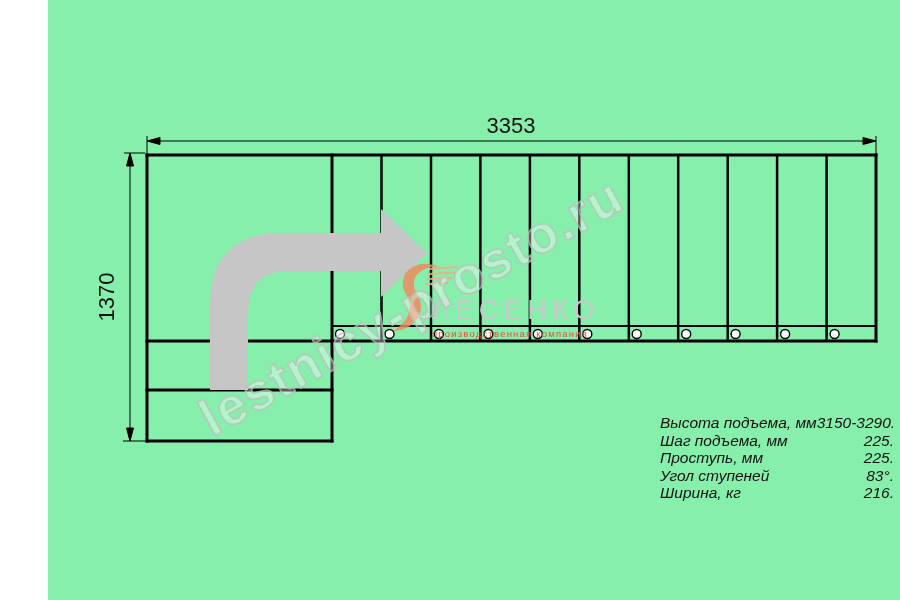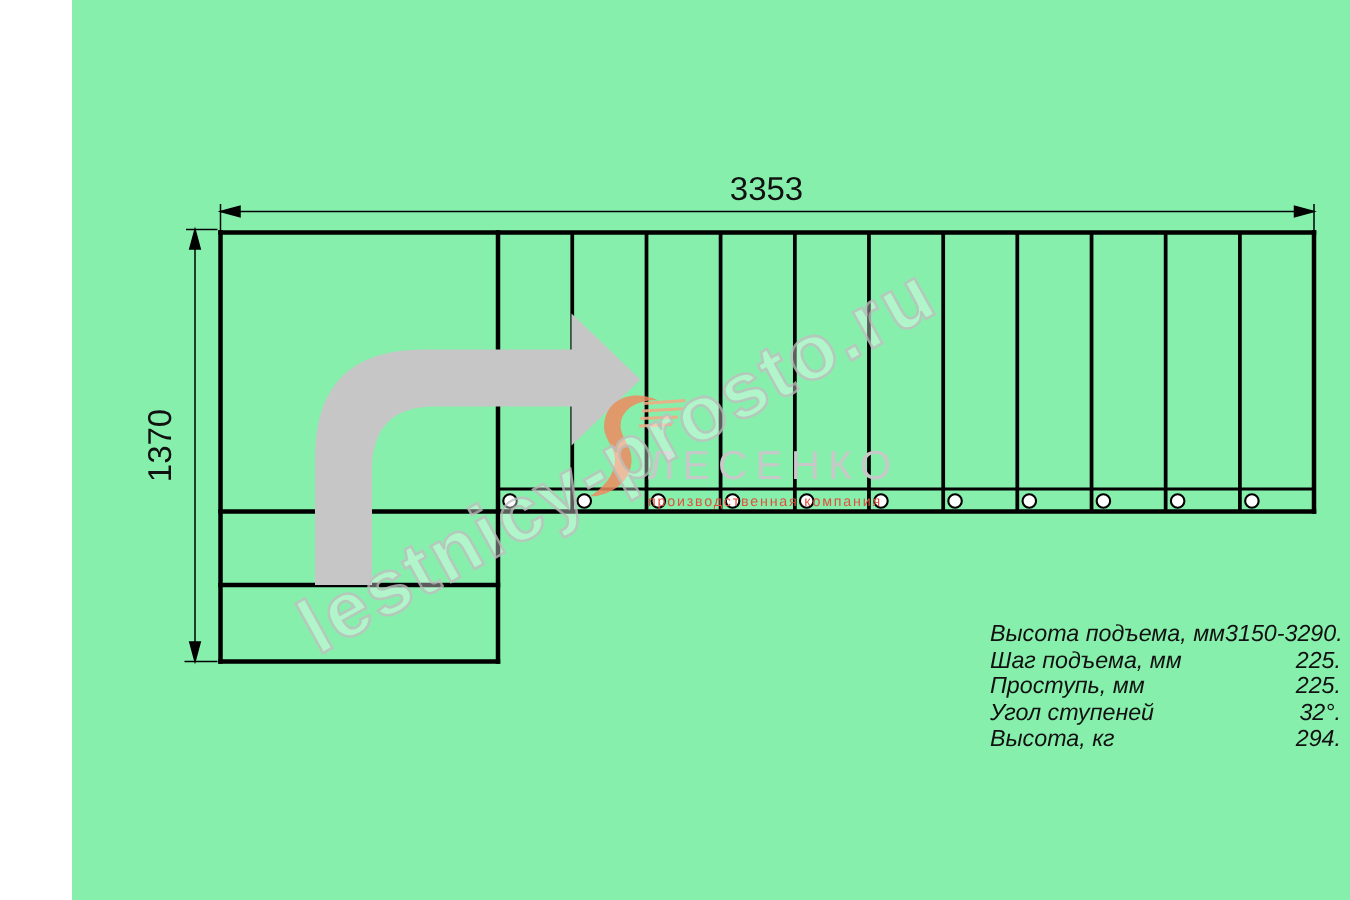"32°." span.spec-value { text: 32 -> 83 }
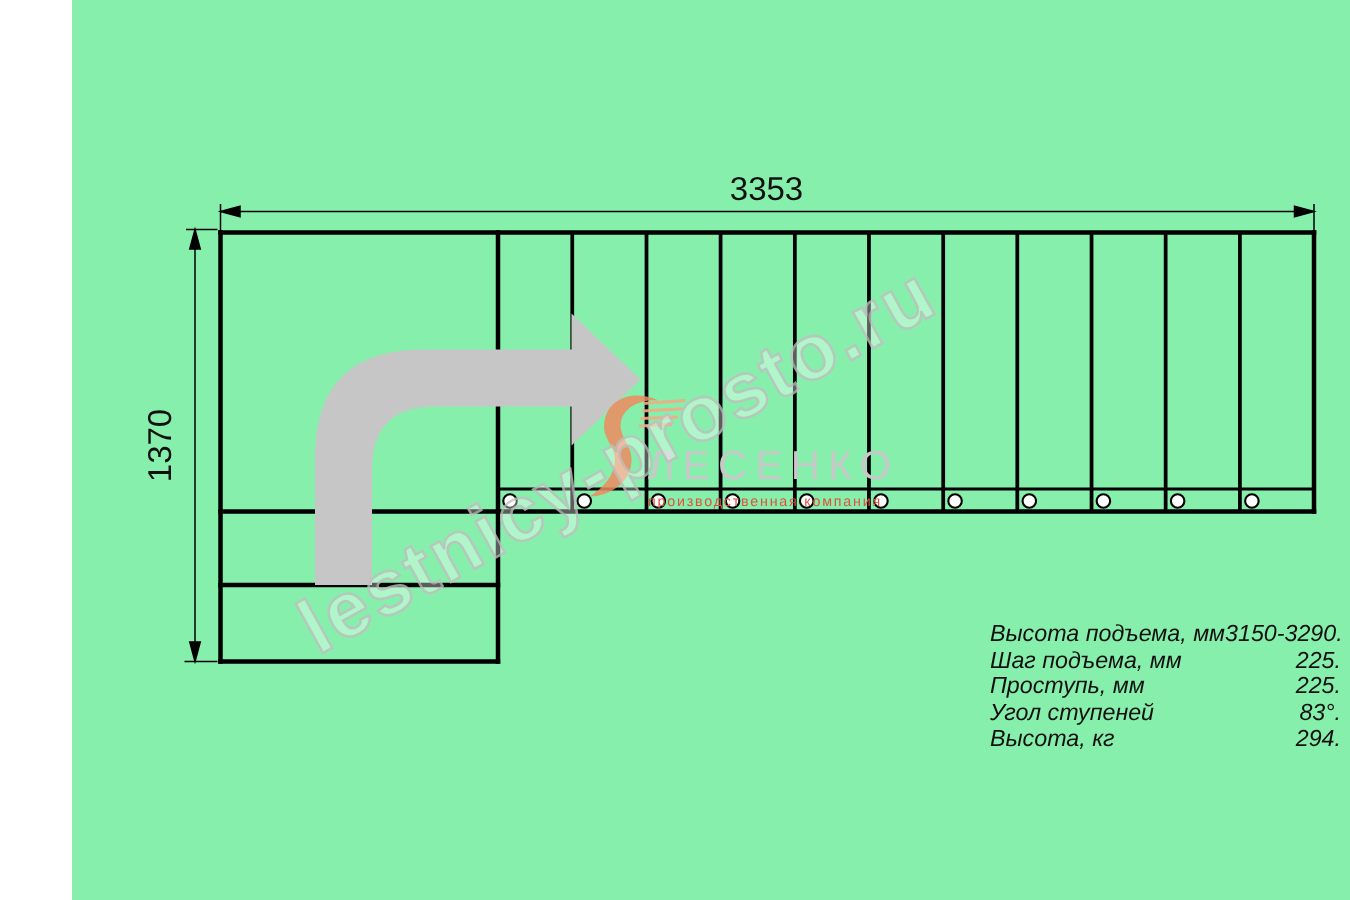"Высота, кг" span.spec-label { text: Высота -> Ширина }
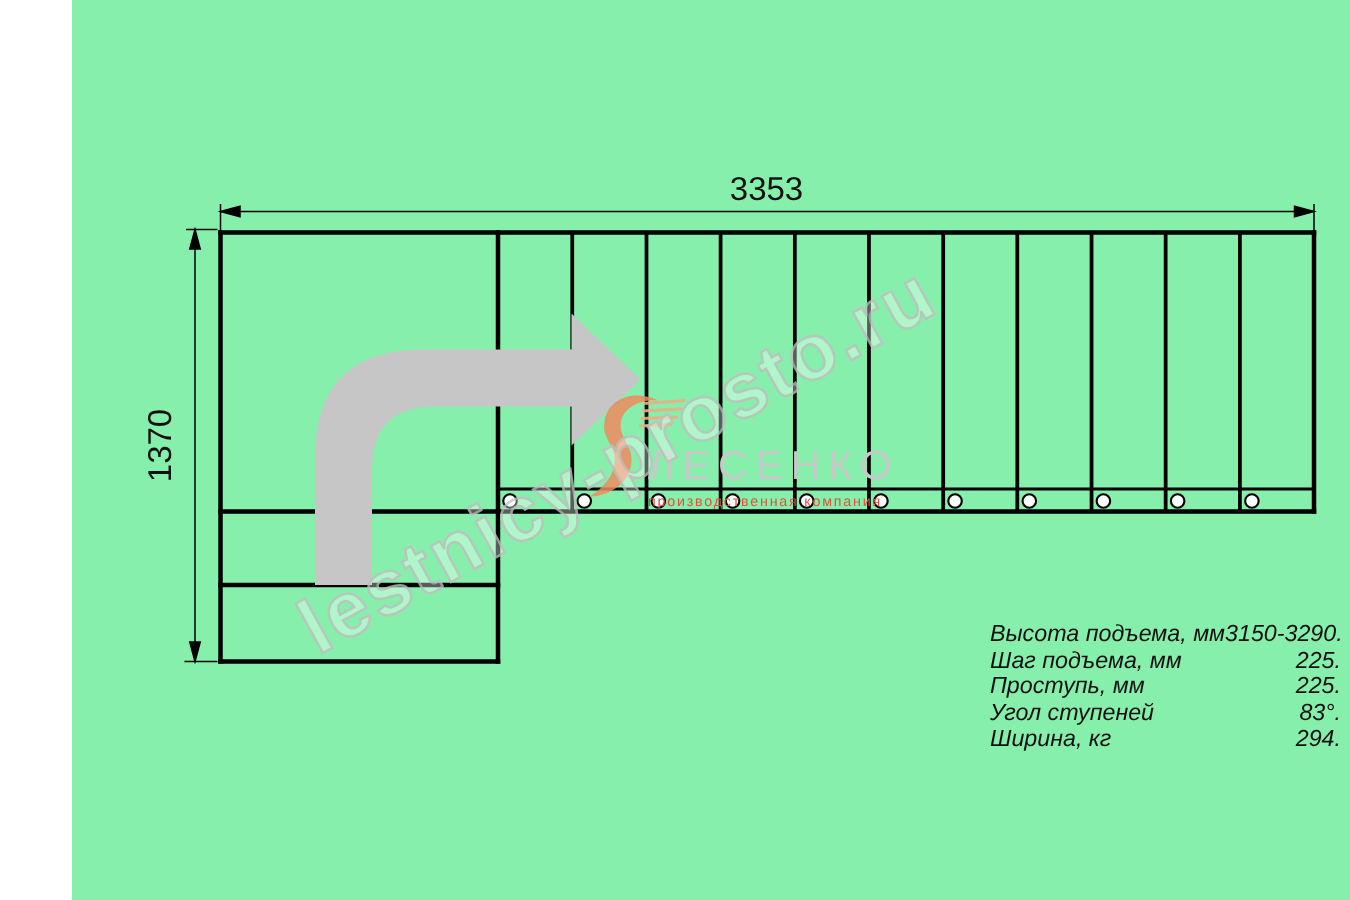"294." span.spec-value { text: 294 -> 216 }
